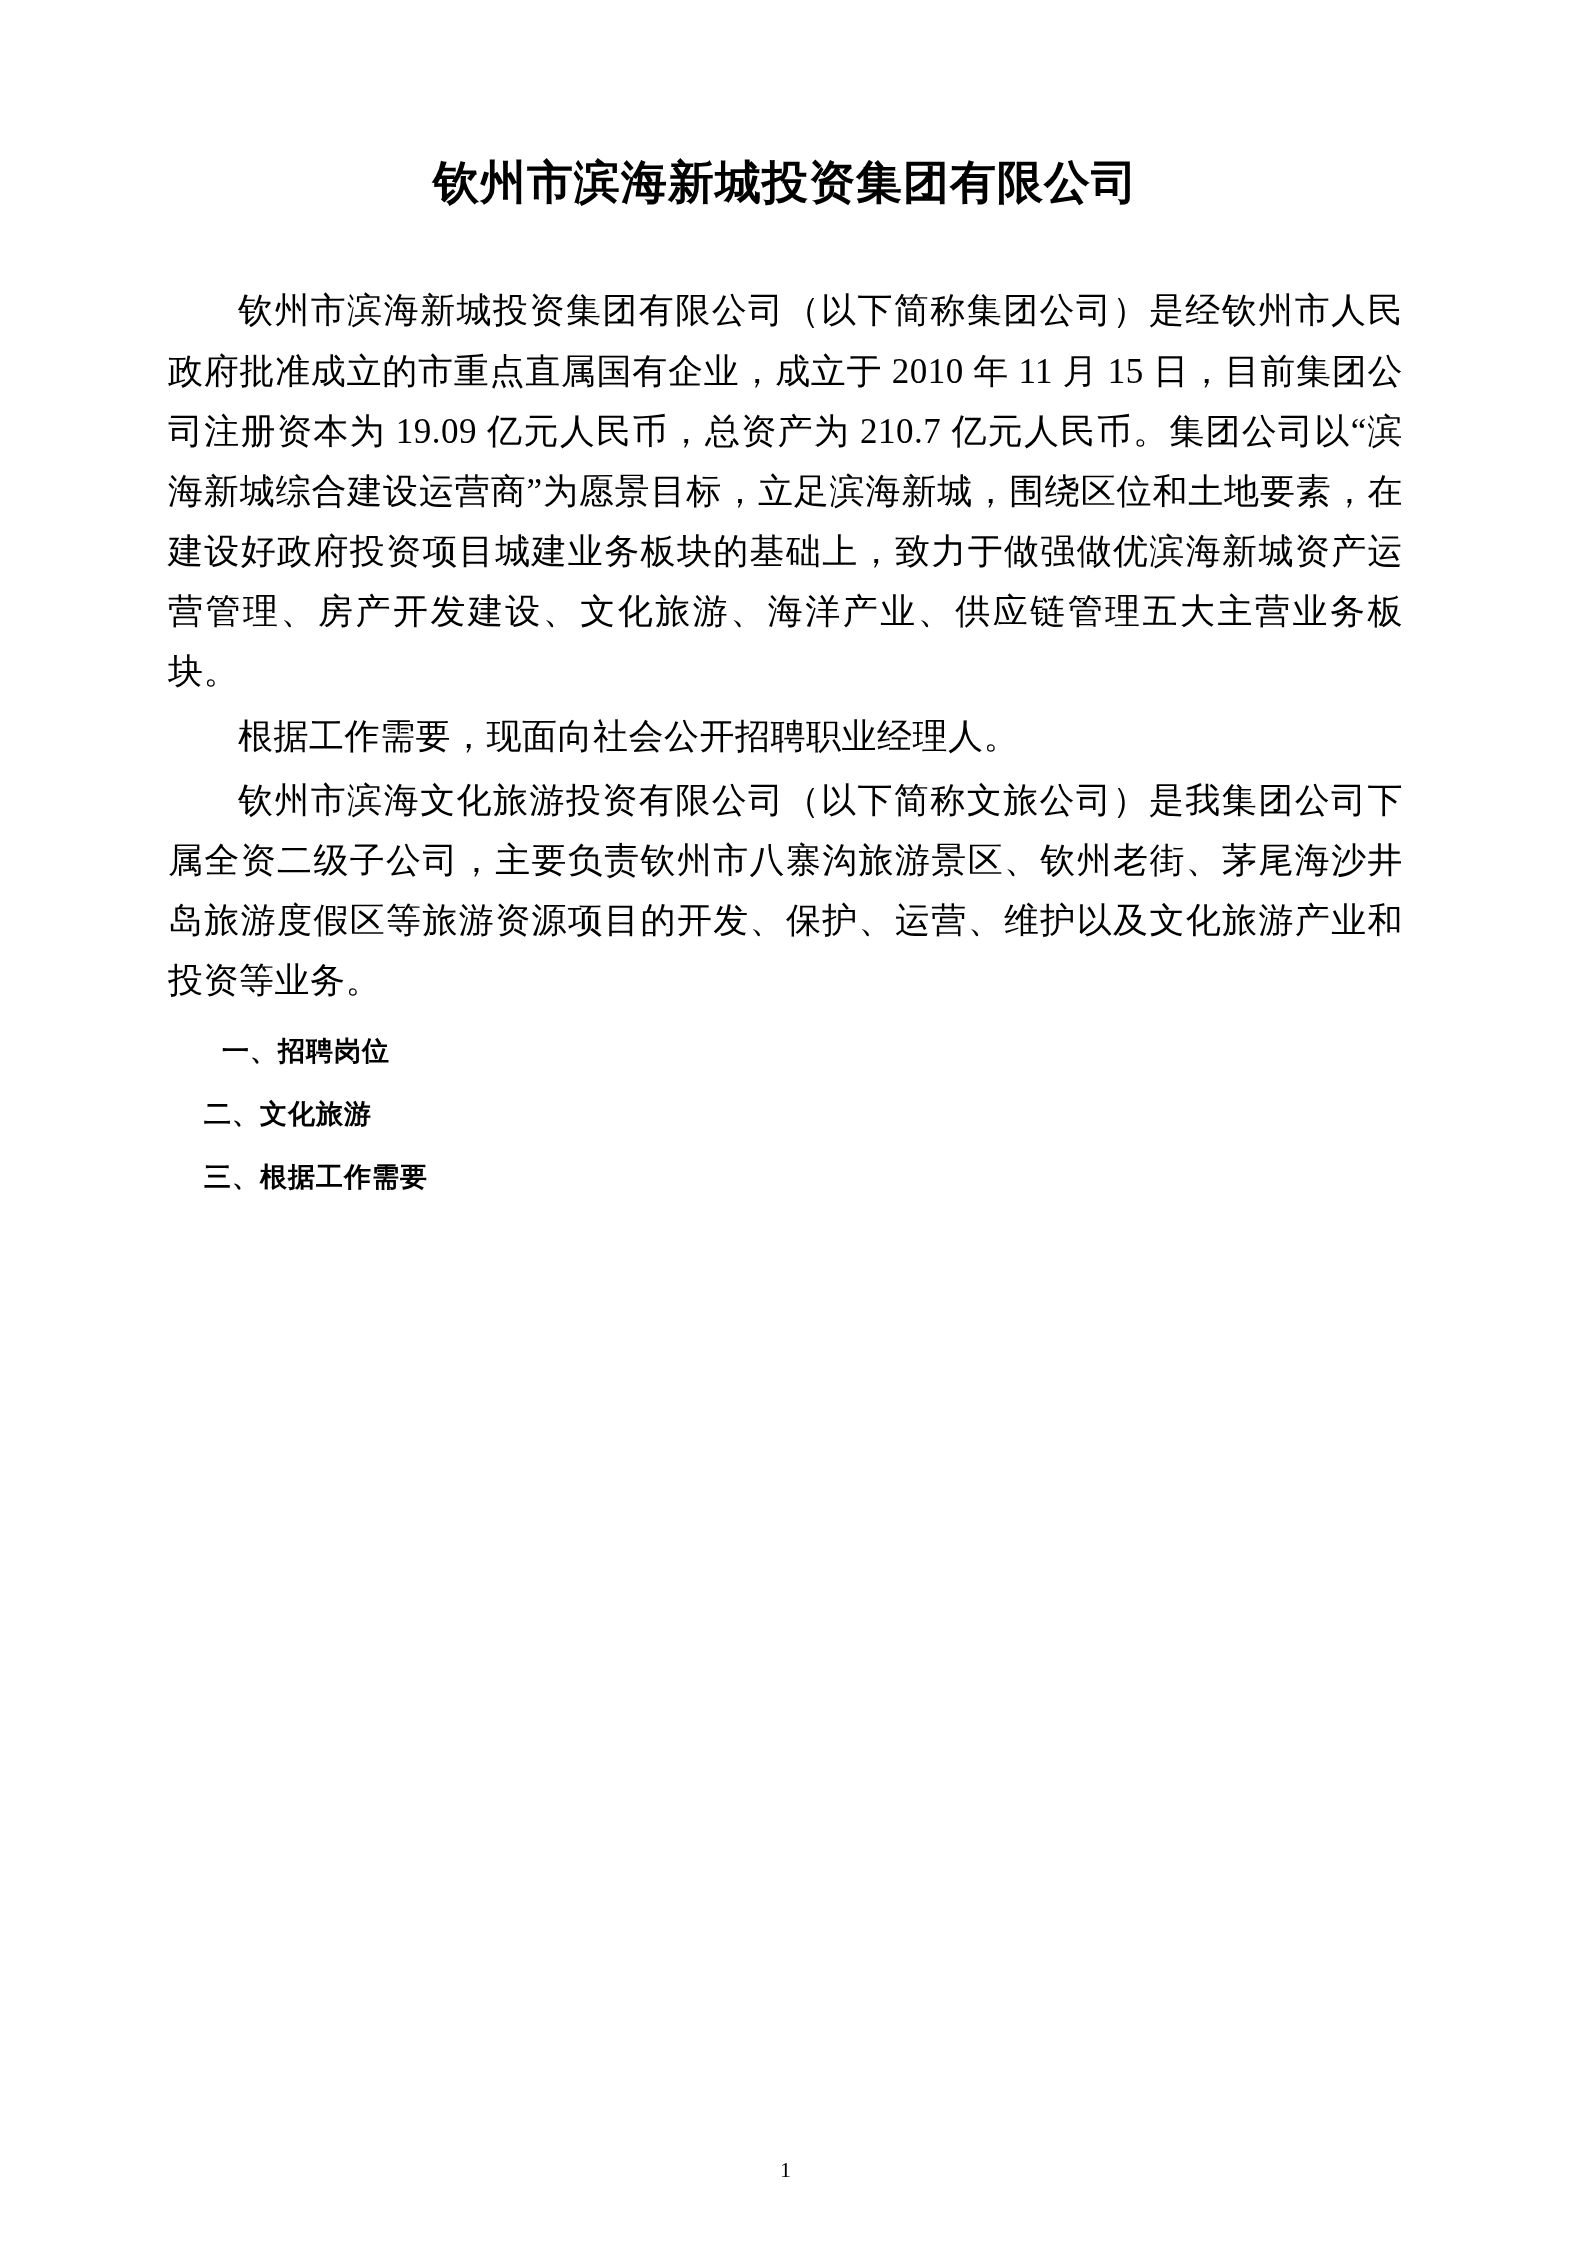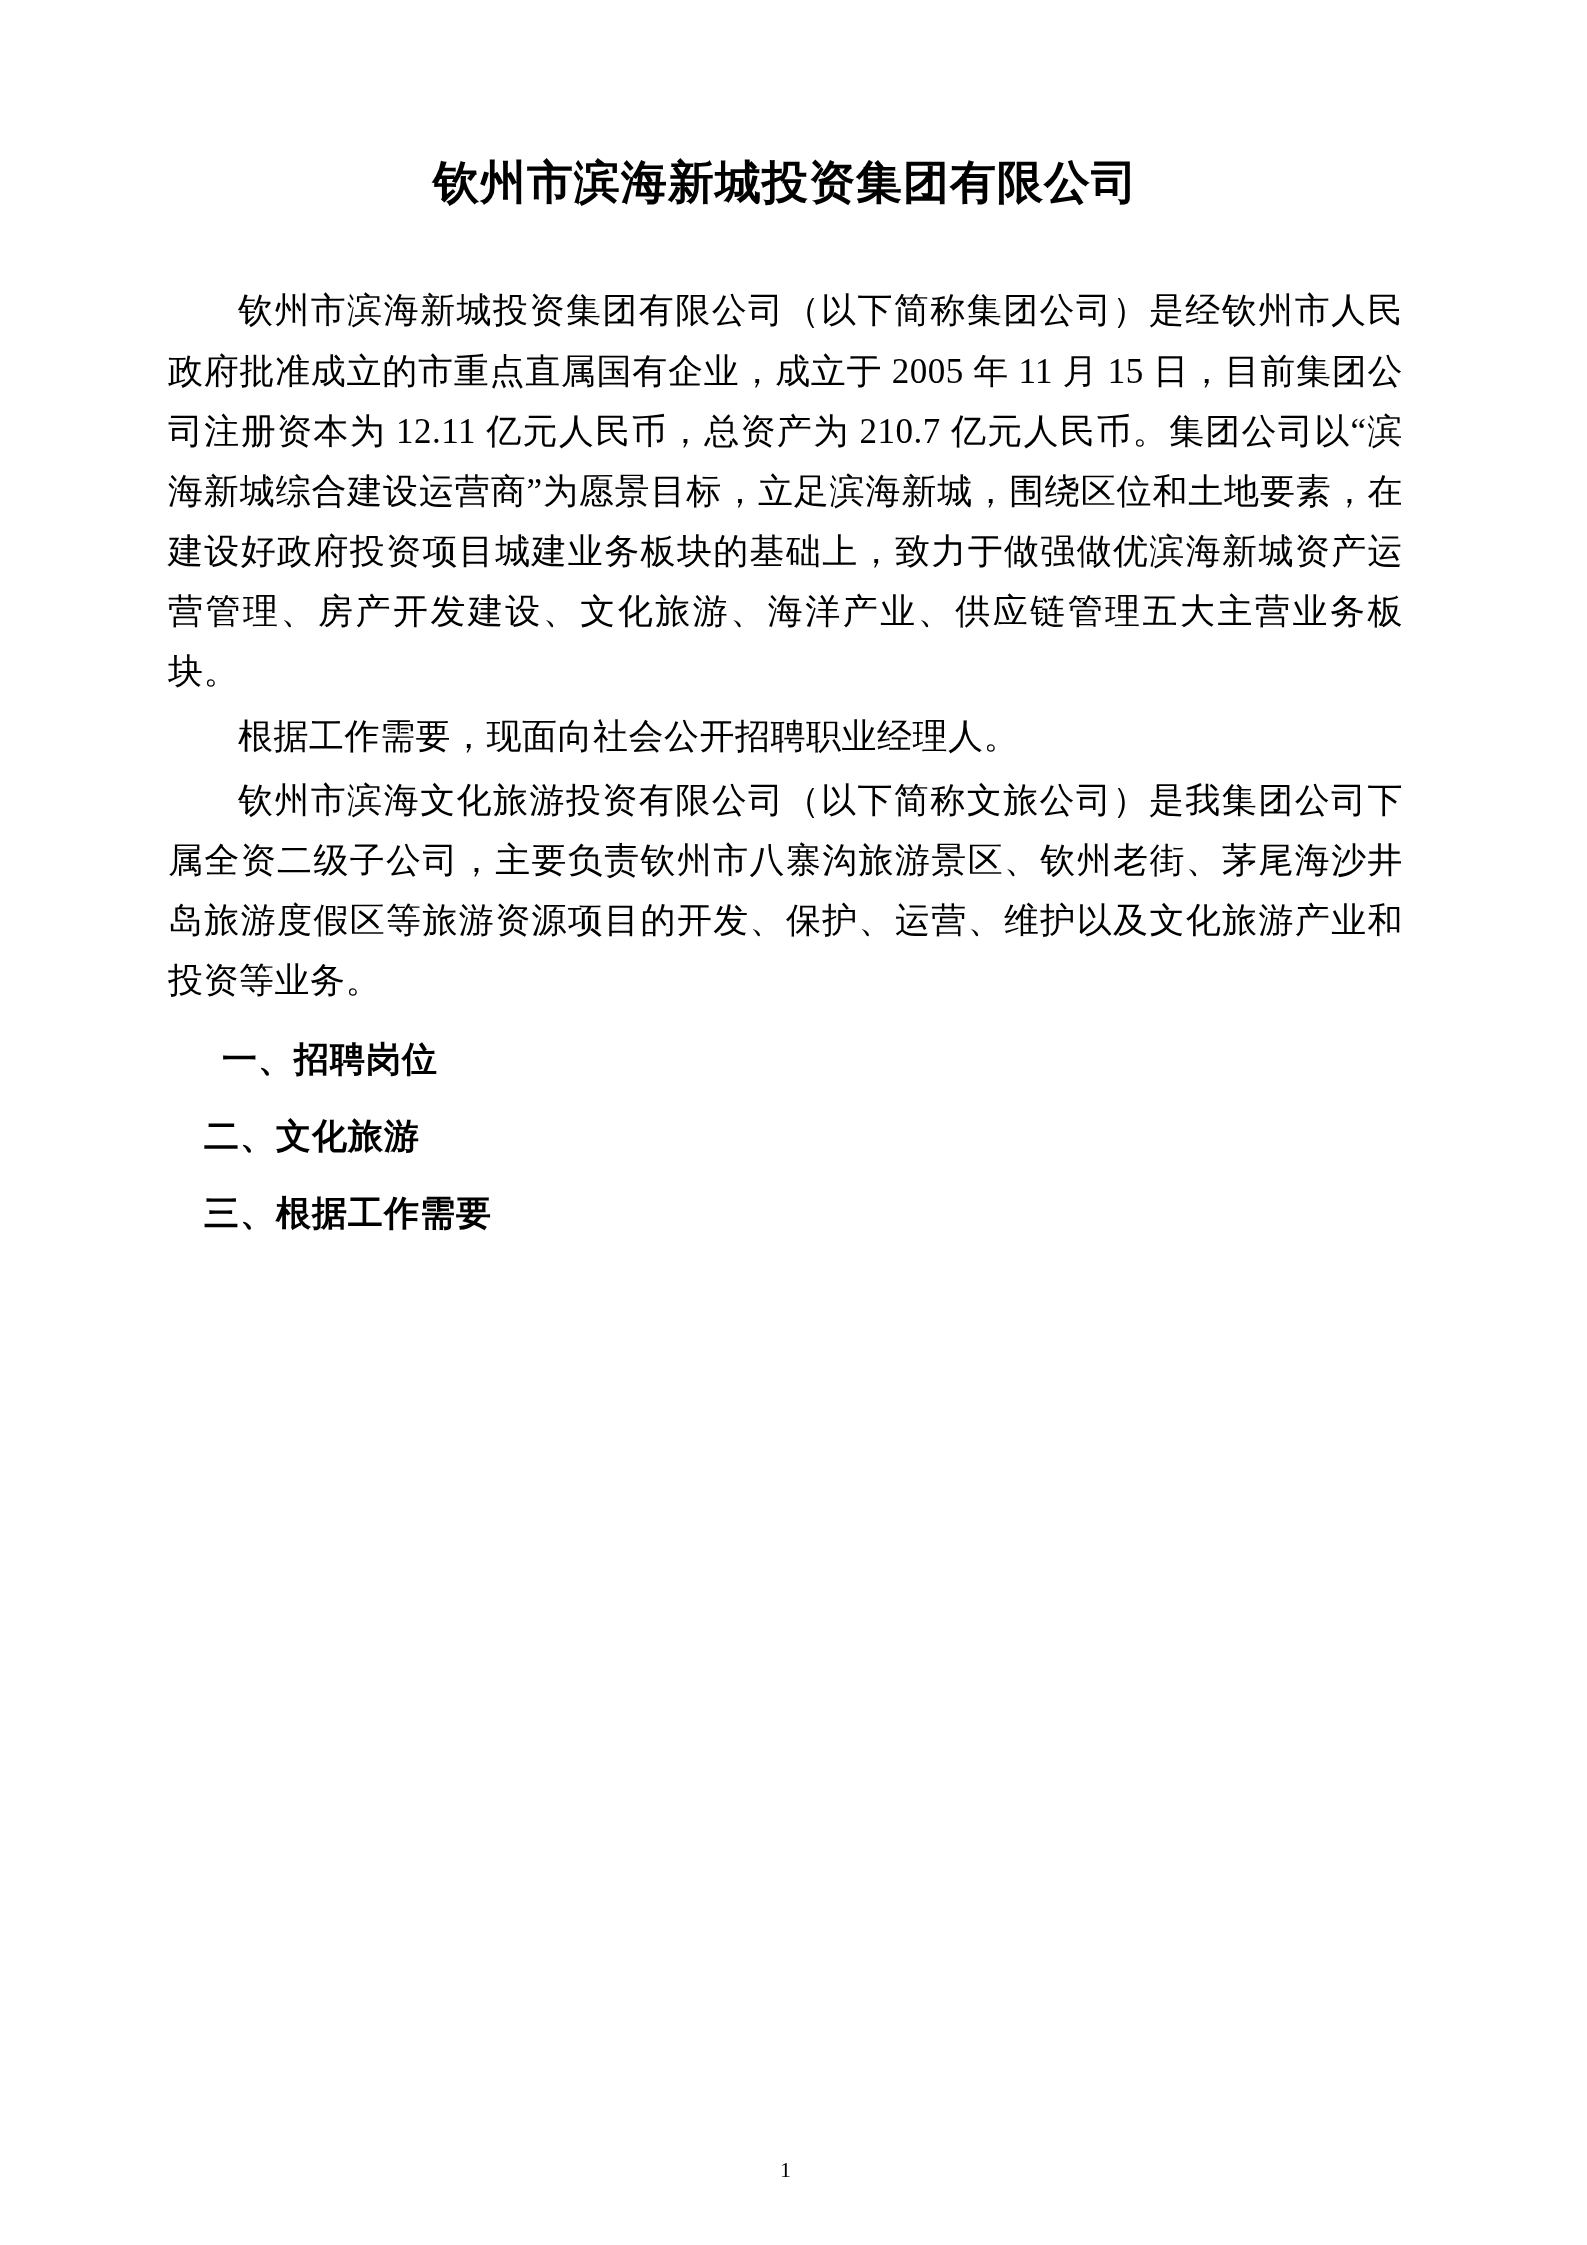"钦州市滨海新城投资集团有限公司（以下简称集团公司）是经钦州市人民政府批准成立的市" p.para { text: 2005 年 11 月 15 日，目前集团公司注册资本为 12.11 -> 2010 年 11 月 15 日，目前集团公司注册资本为 19.09 }
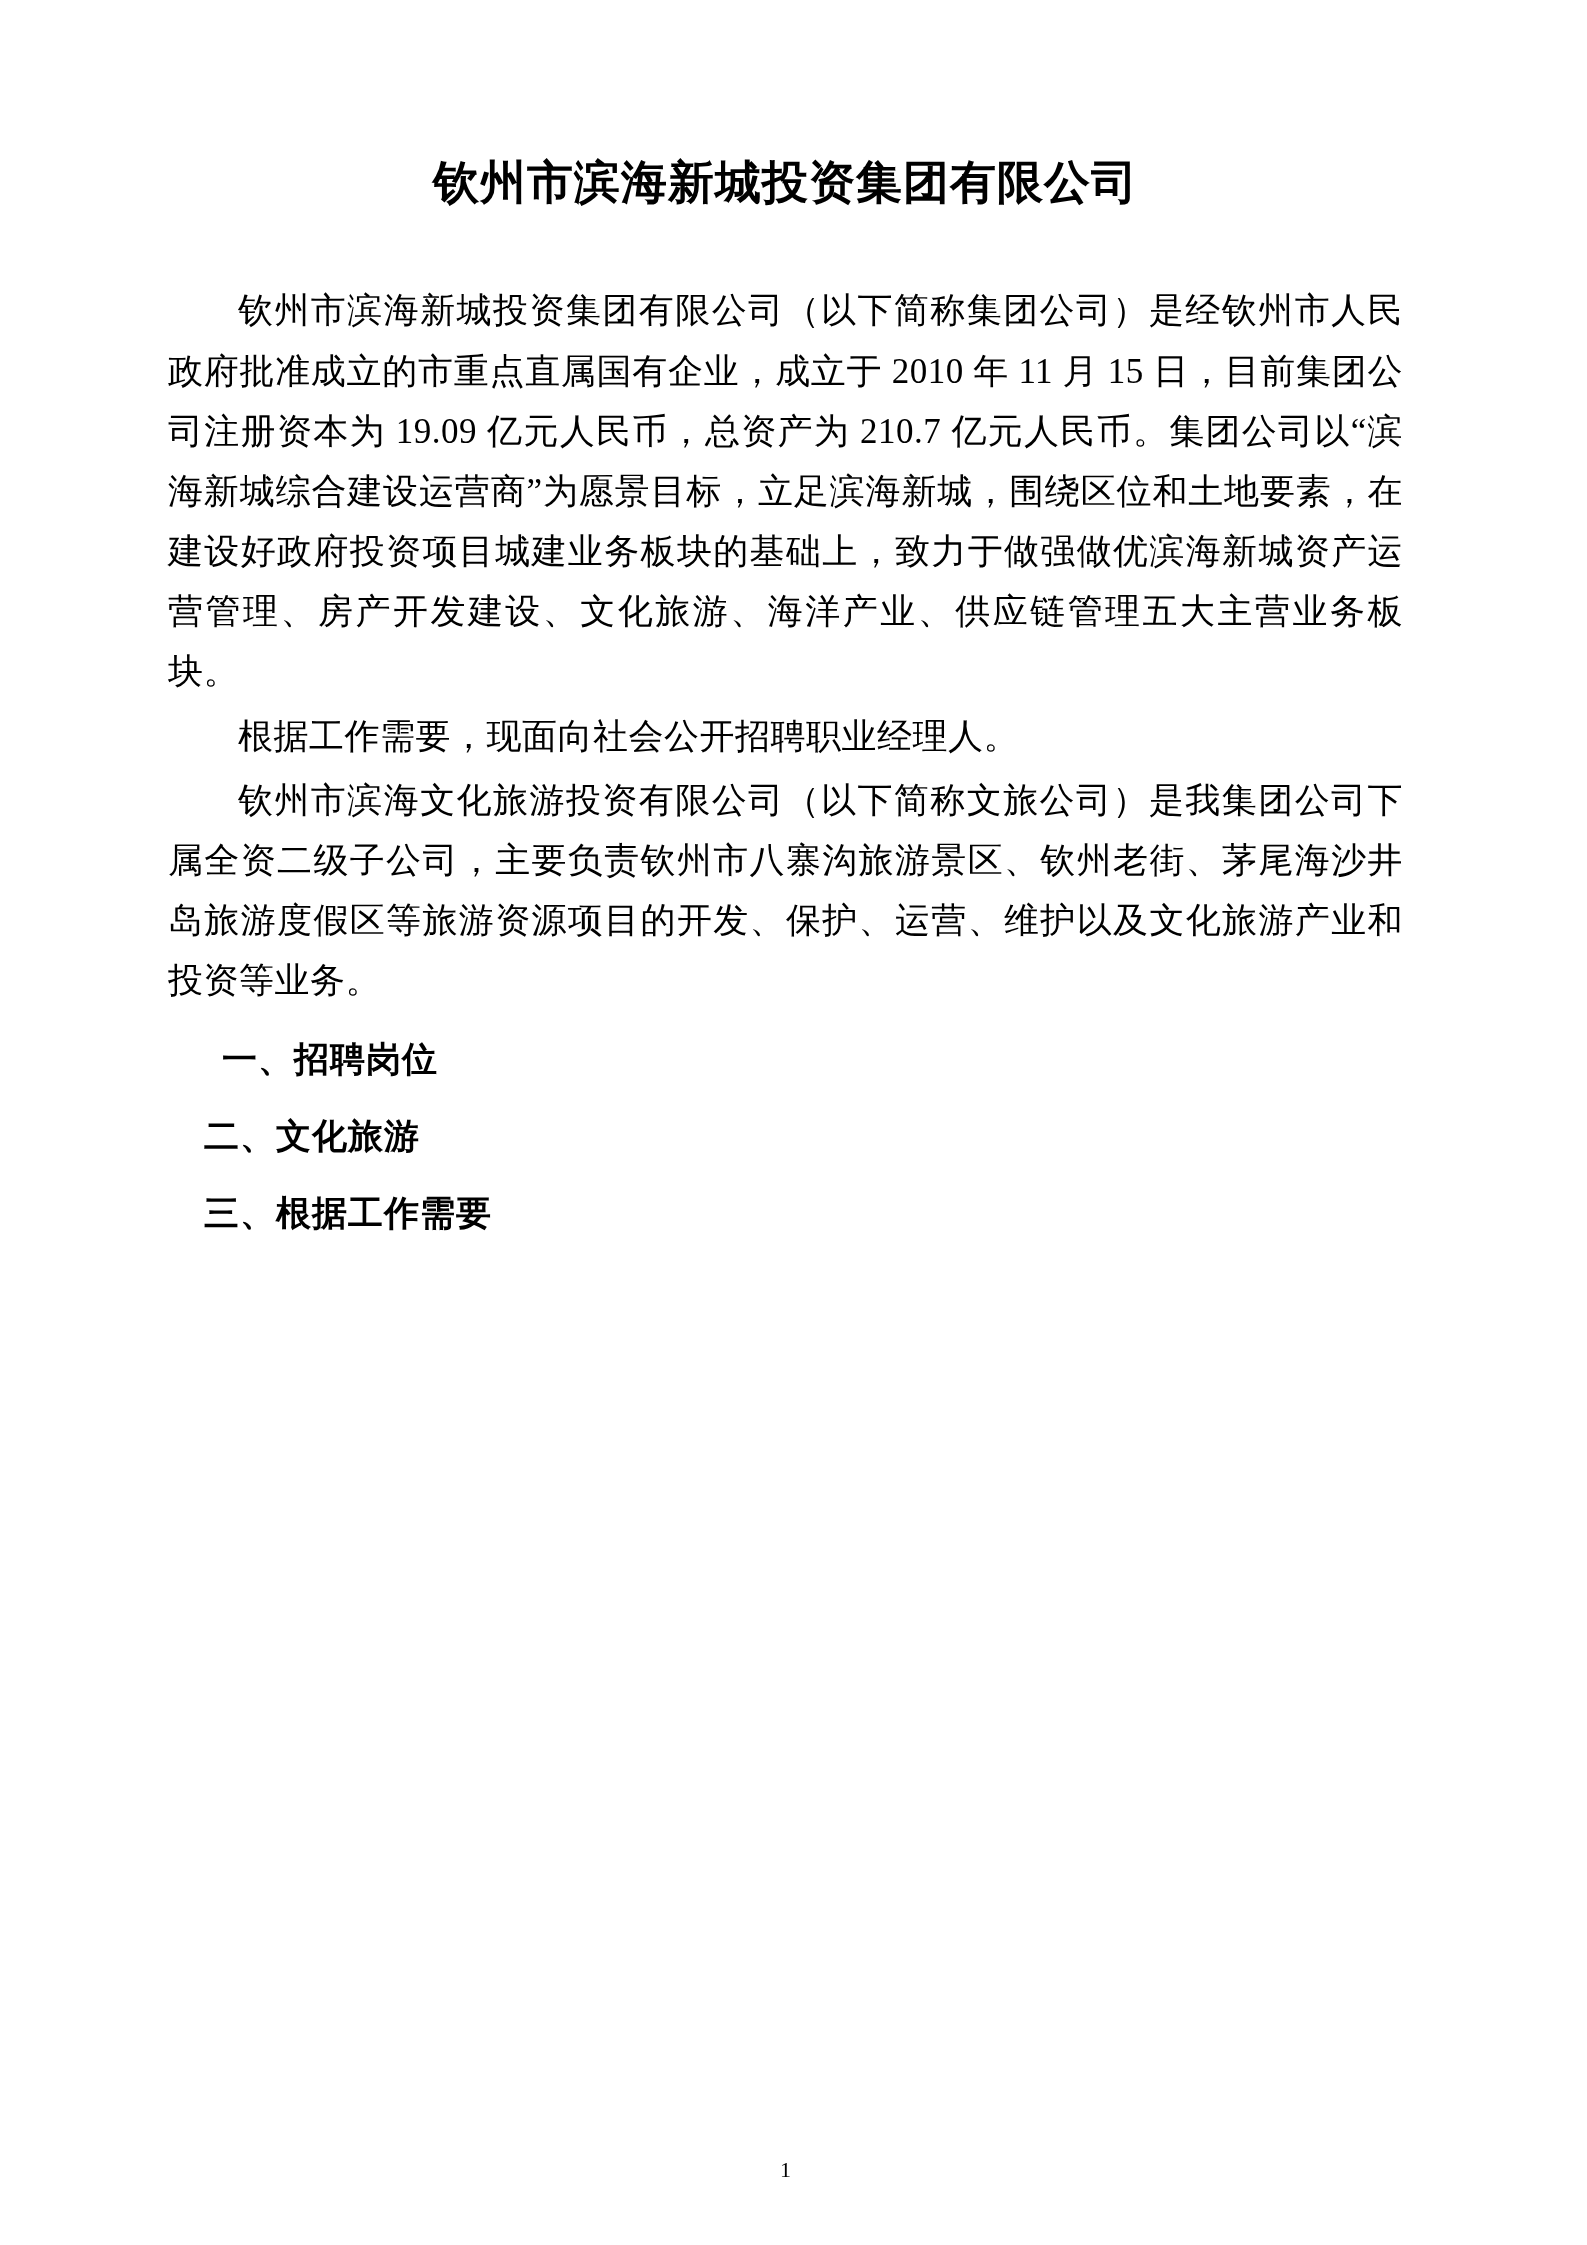"一、招聘岗位" h2.section { font-size: 35px -> 27px }
